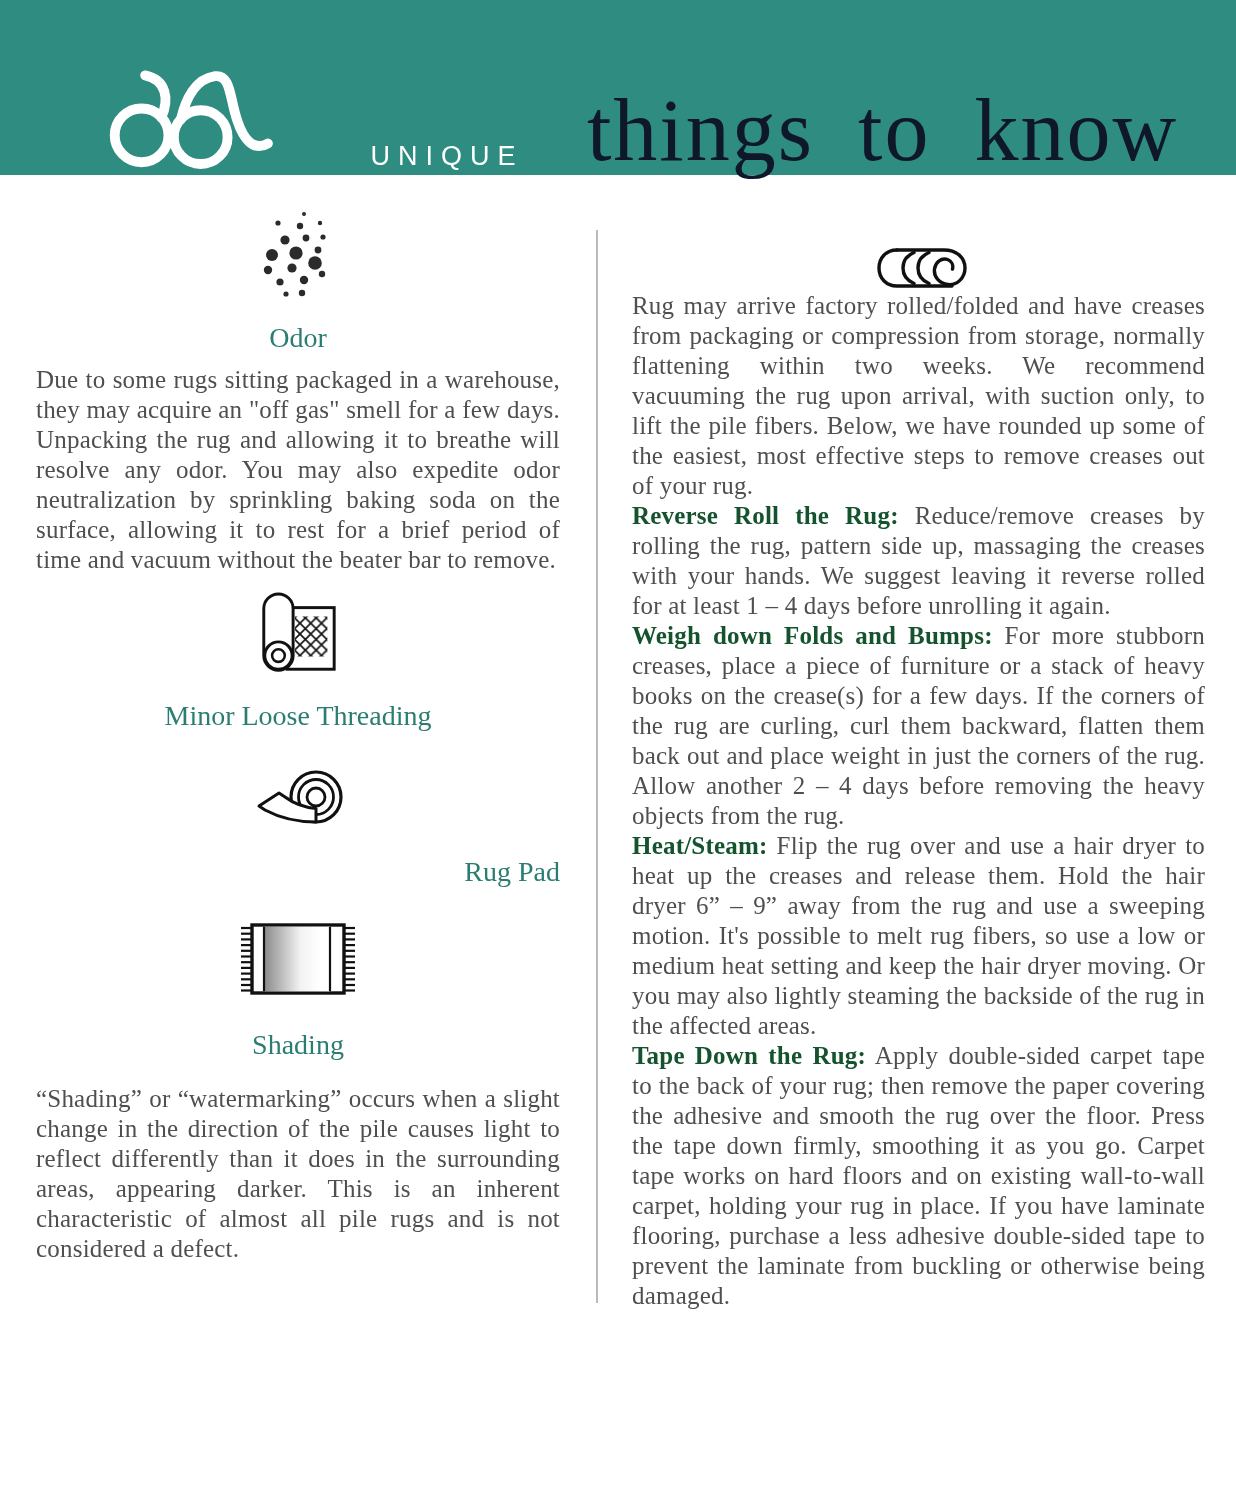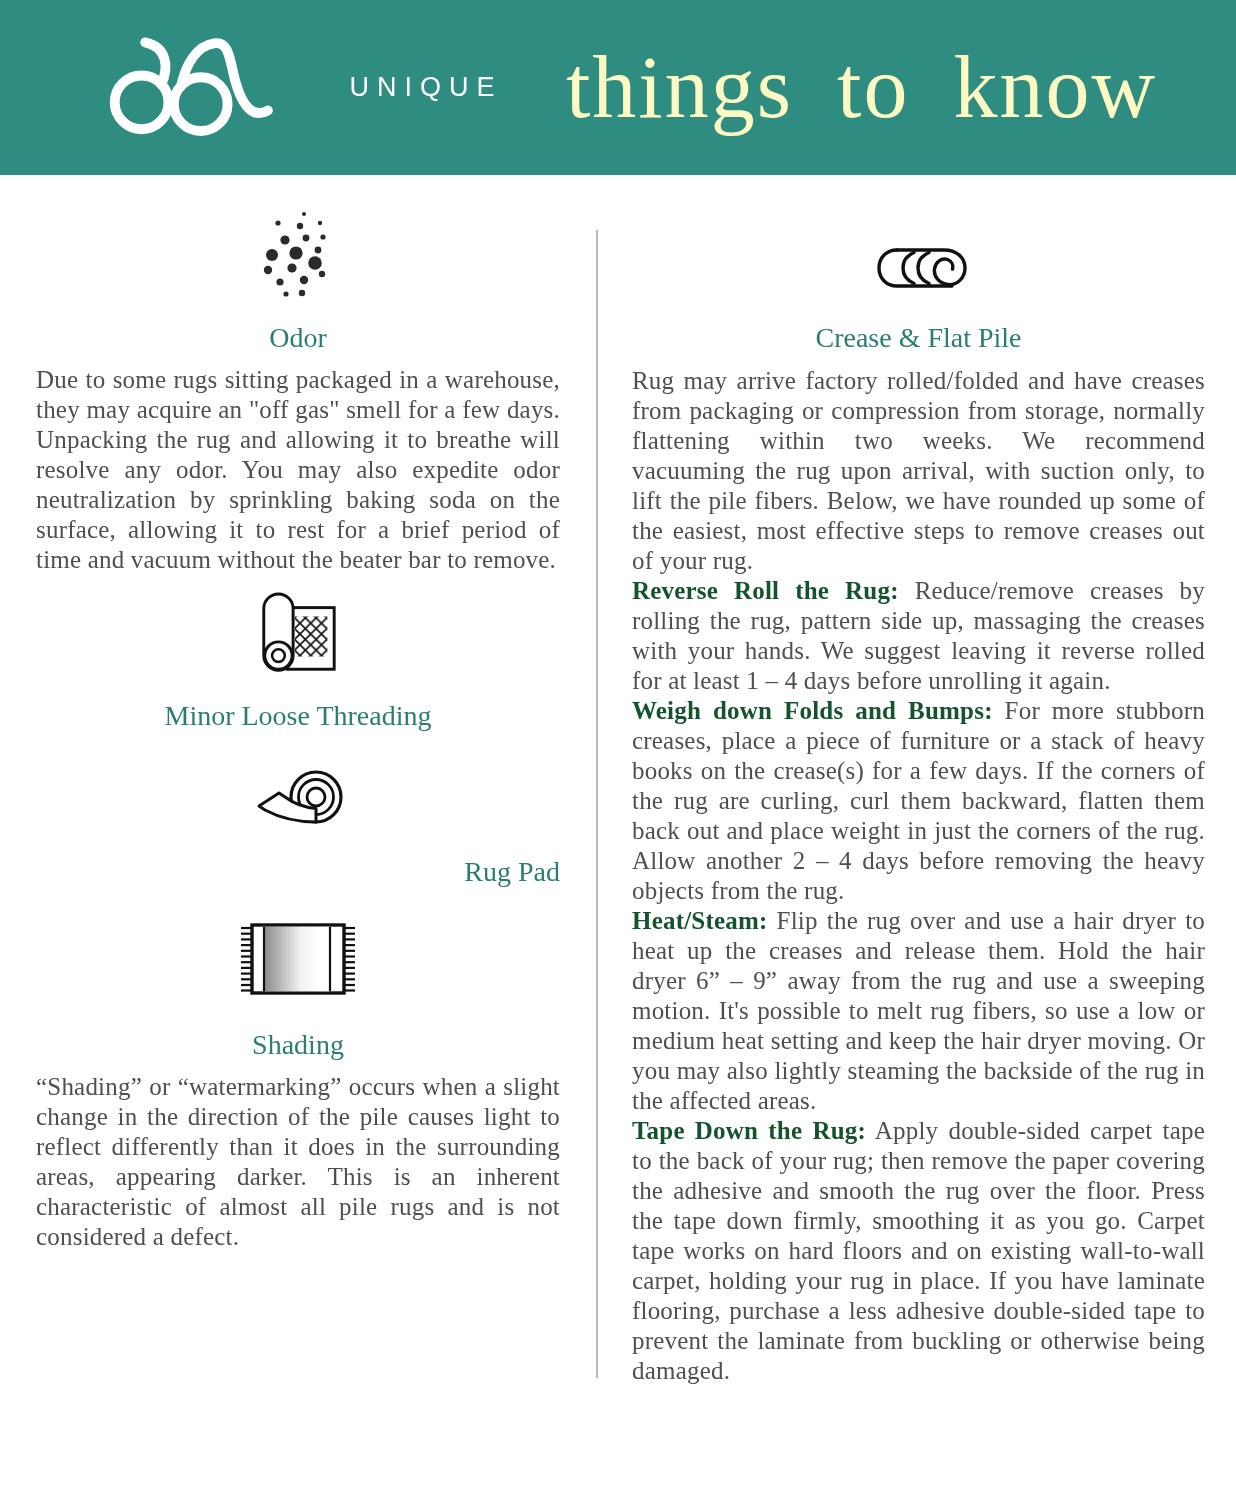"UNIQUE" .header { align-items: center -> flex-end; gap: none -> 21px }
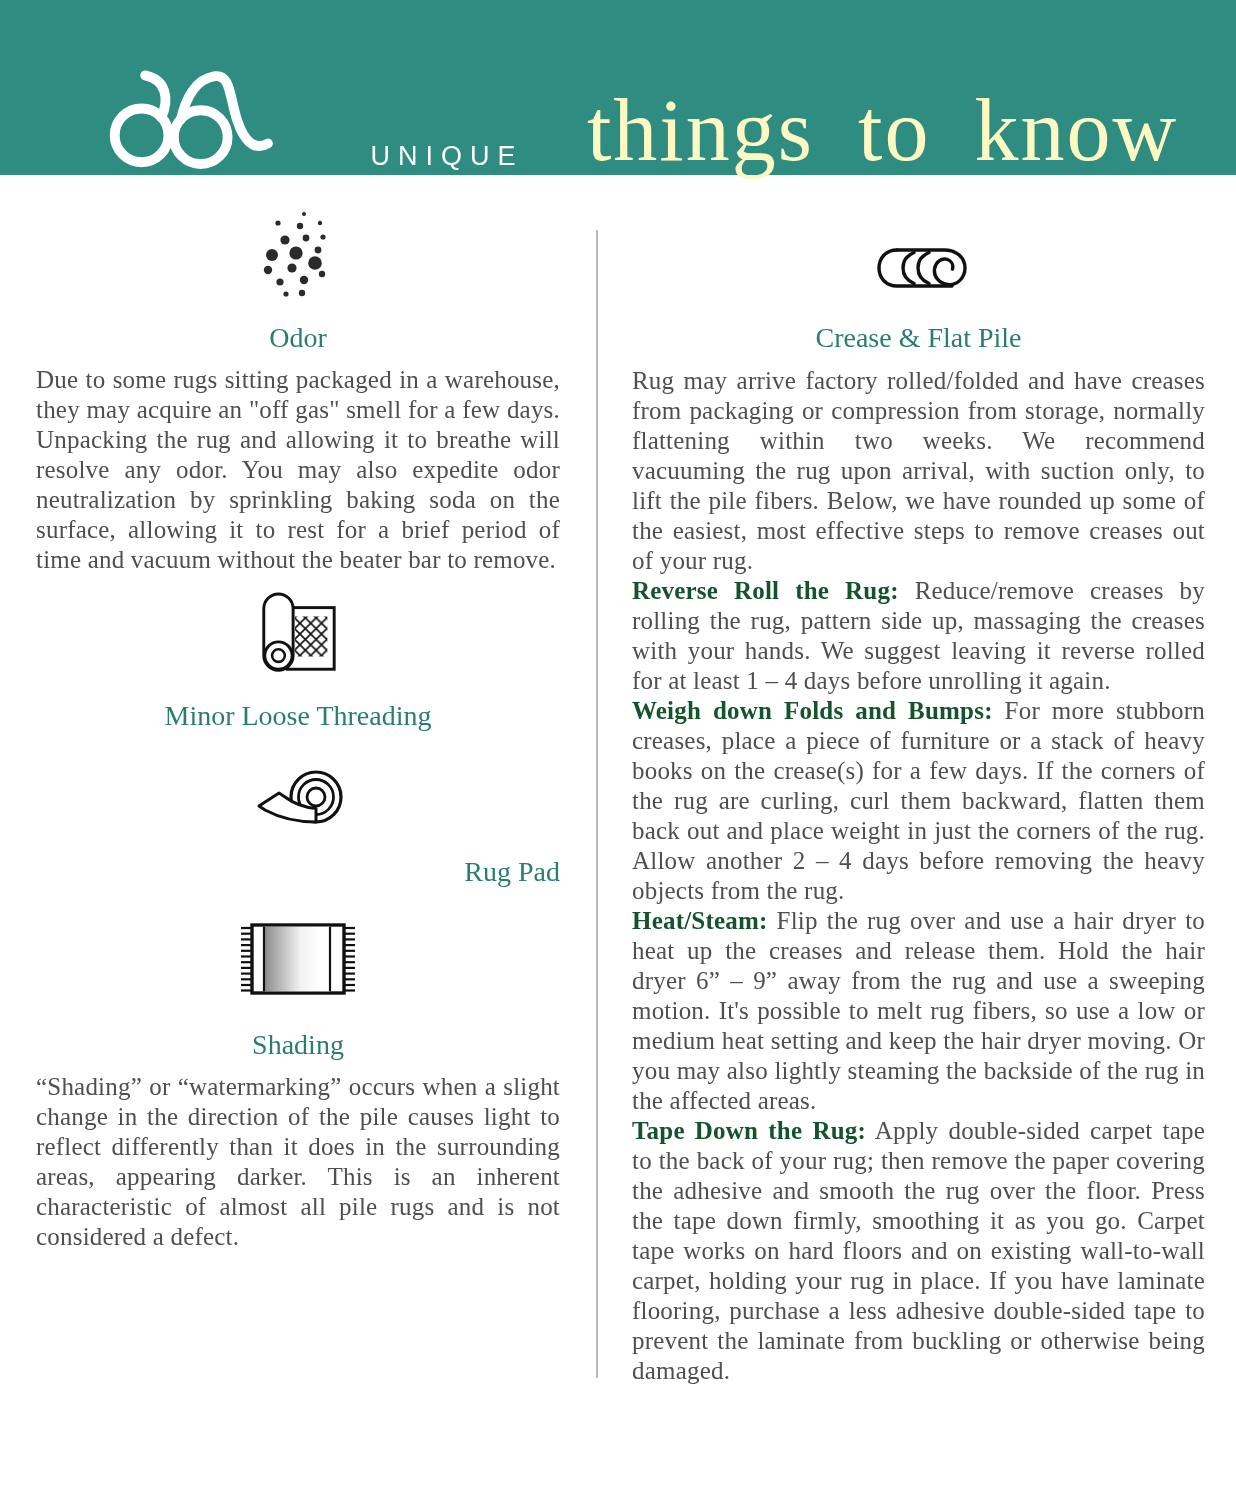"things to know" .page-title { color: #fef9c3 -> #0f172a }
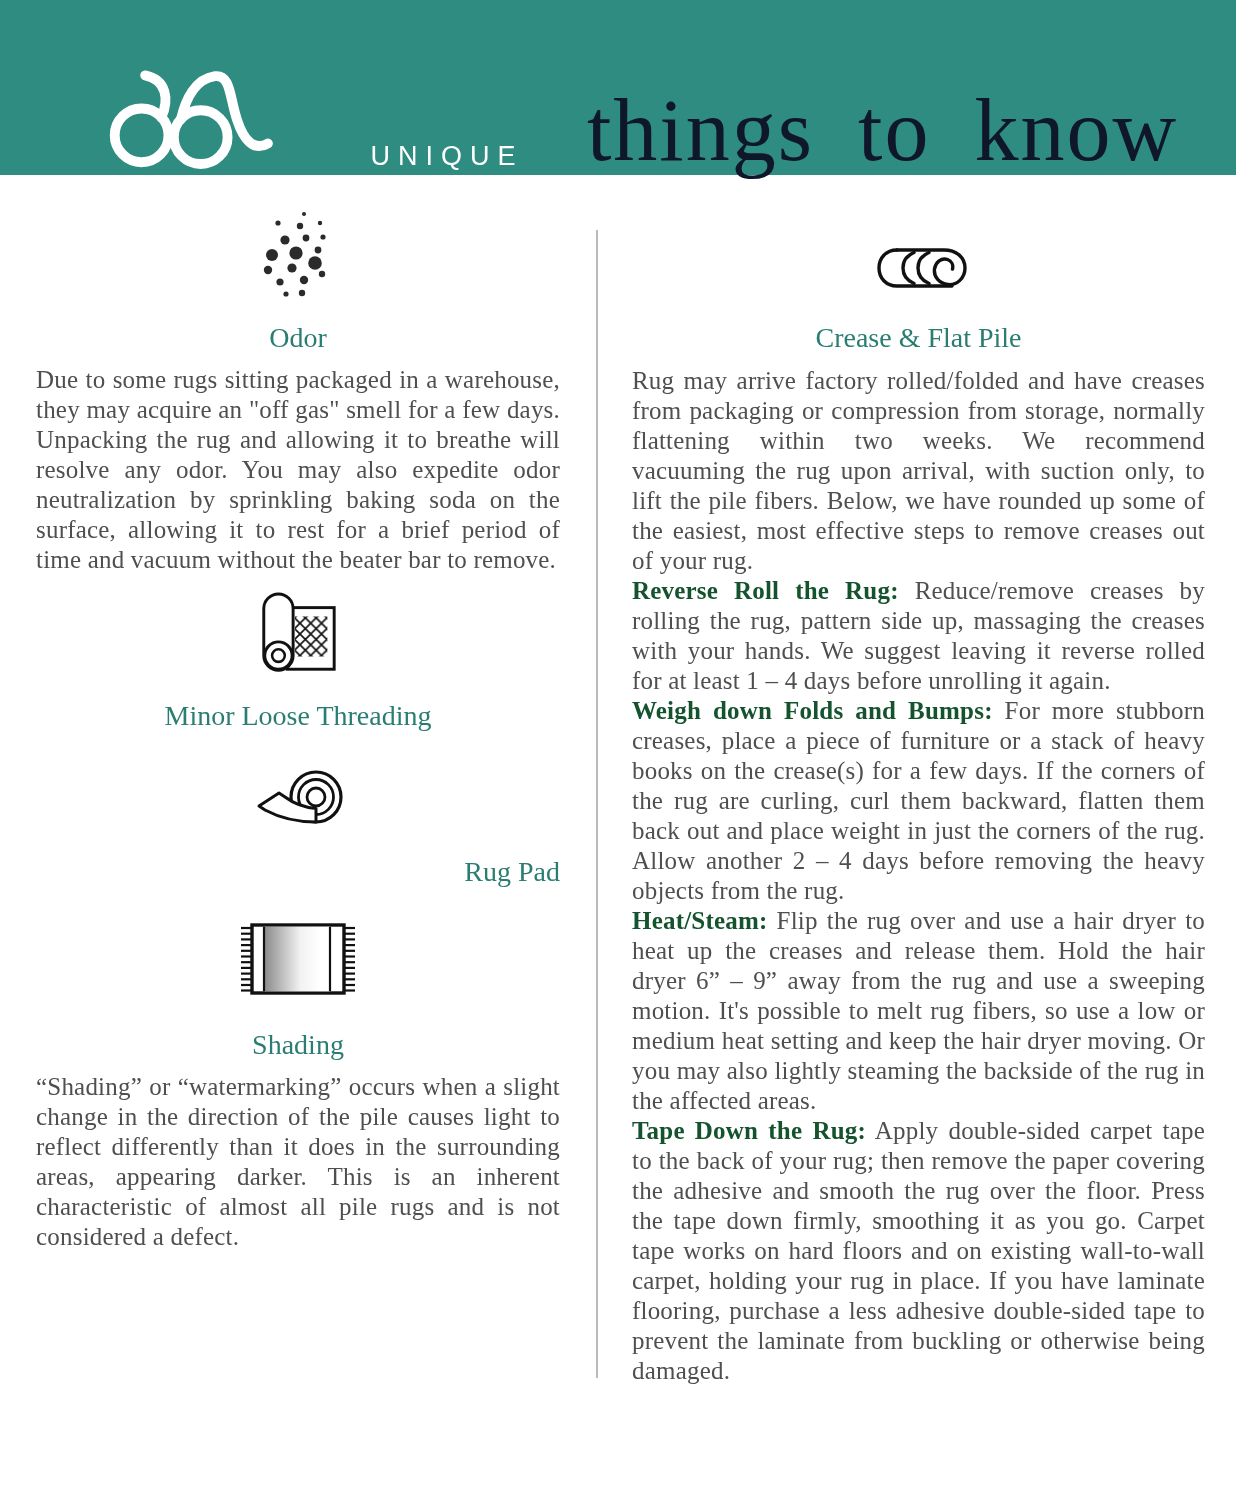"Crease & Flat Pile" h2 { html: <h2>Crease &amp; Flat Pile</h2> -> none }
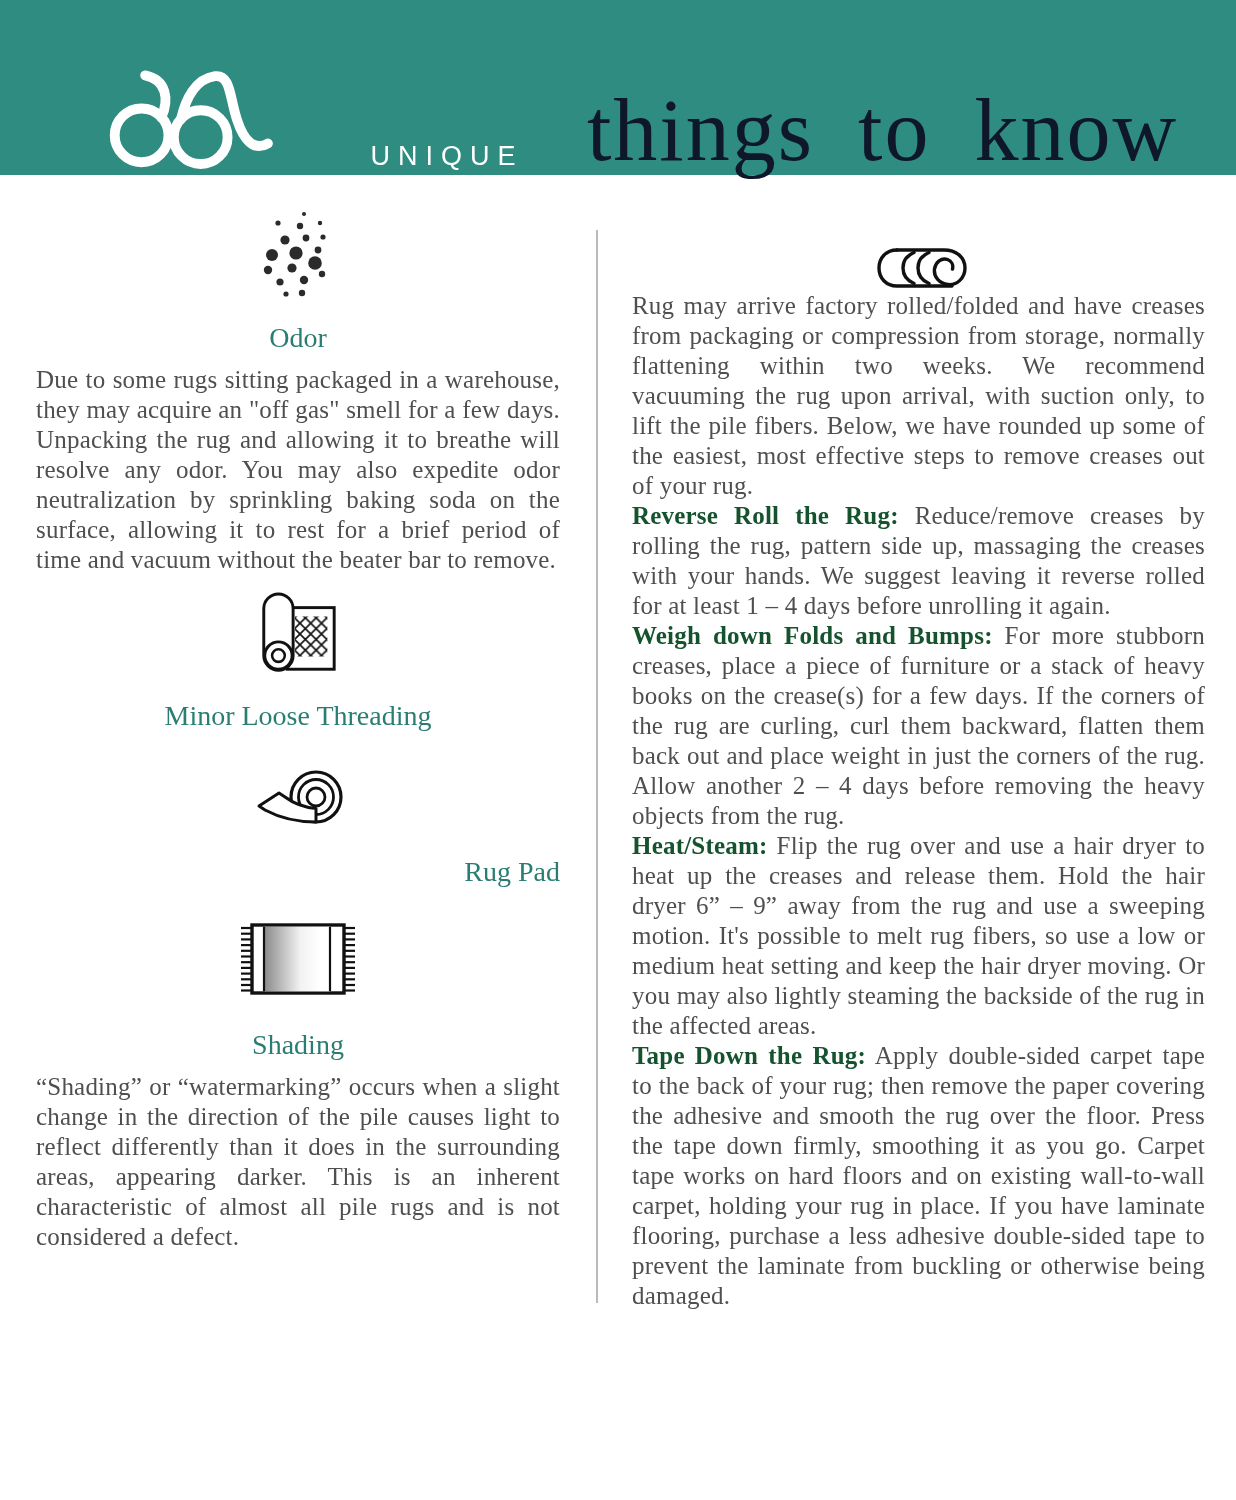"Shading" .sec-shading h2 { margin-bottom: 12px -> 24px }
